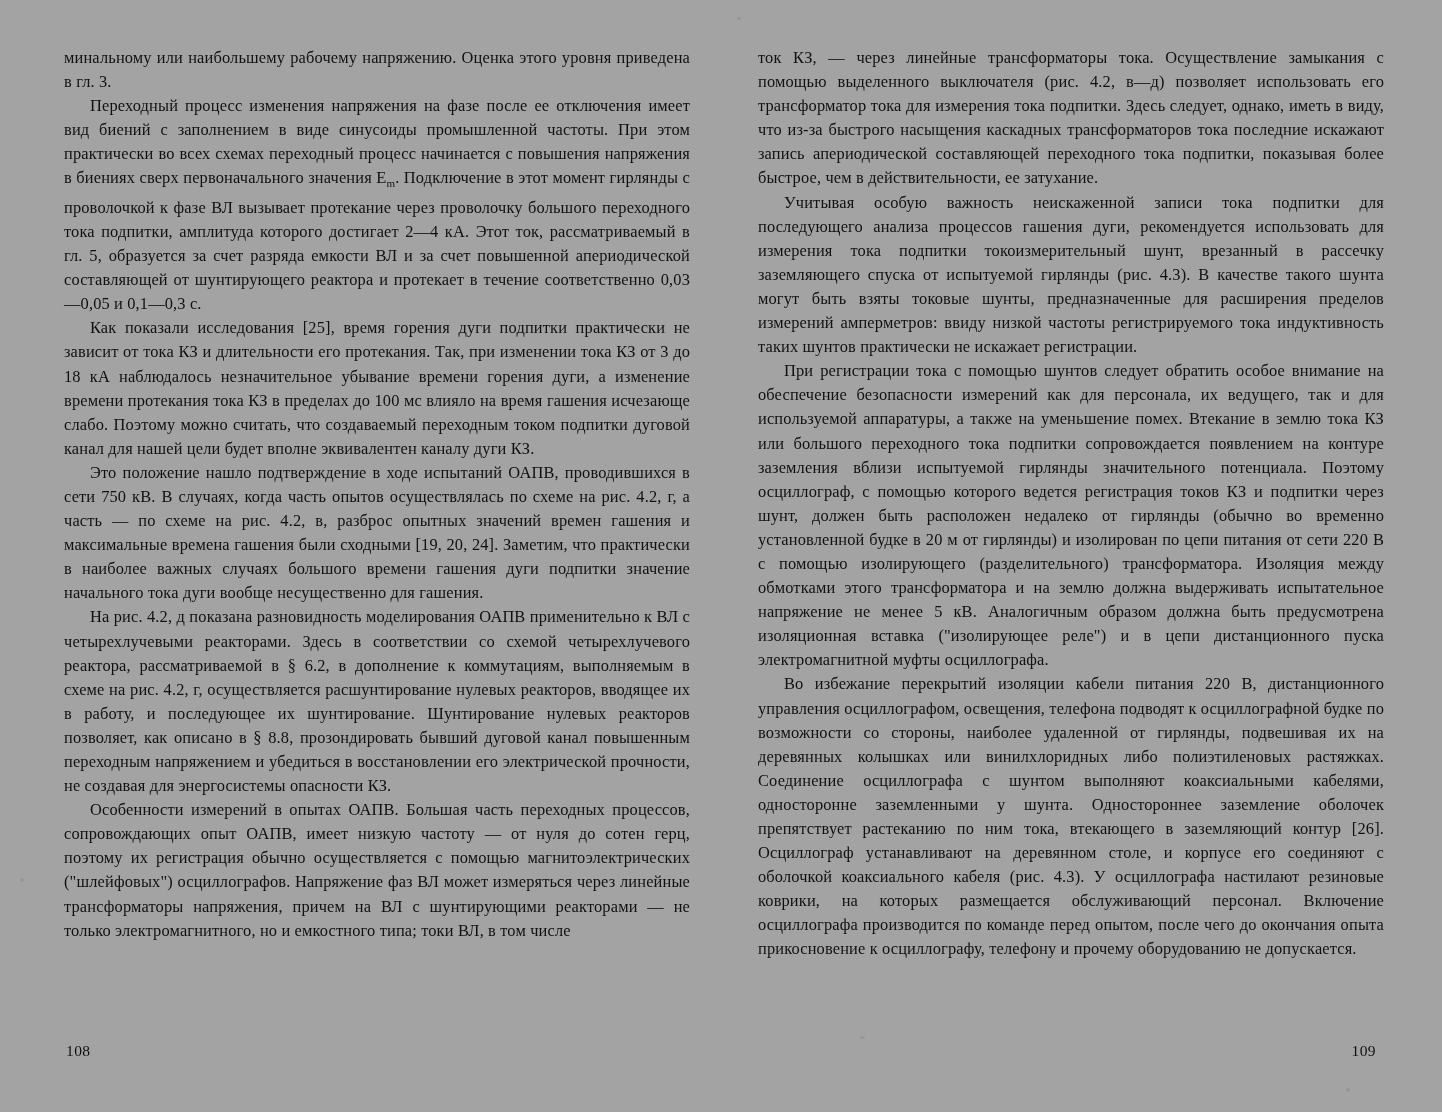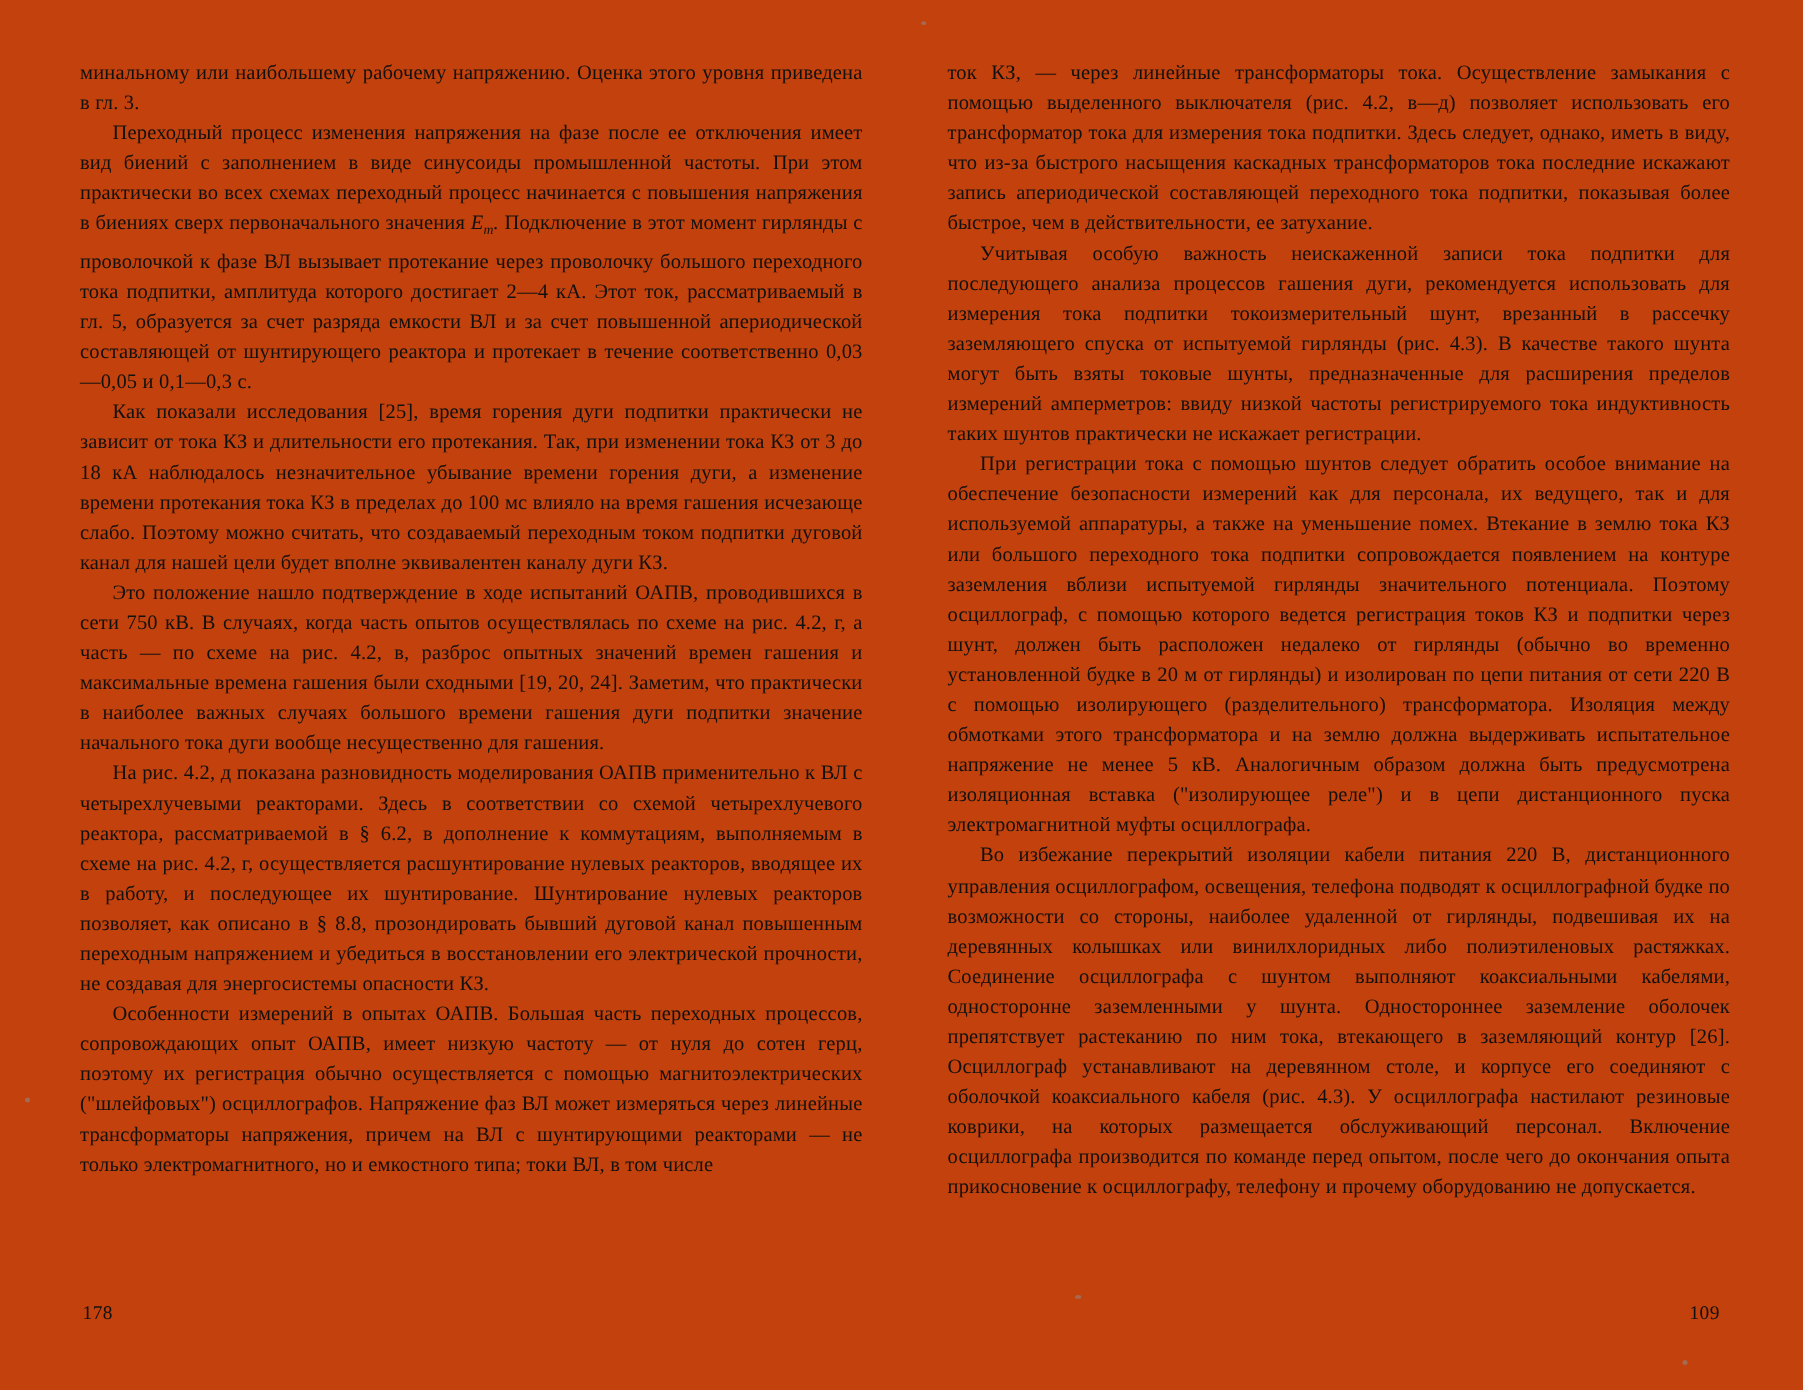"минальному или наибольшему рабочему" .page { background: #c2410c -> #a3a3a3 }
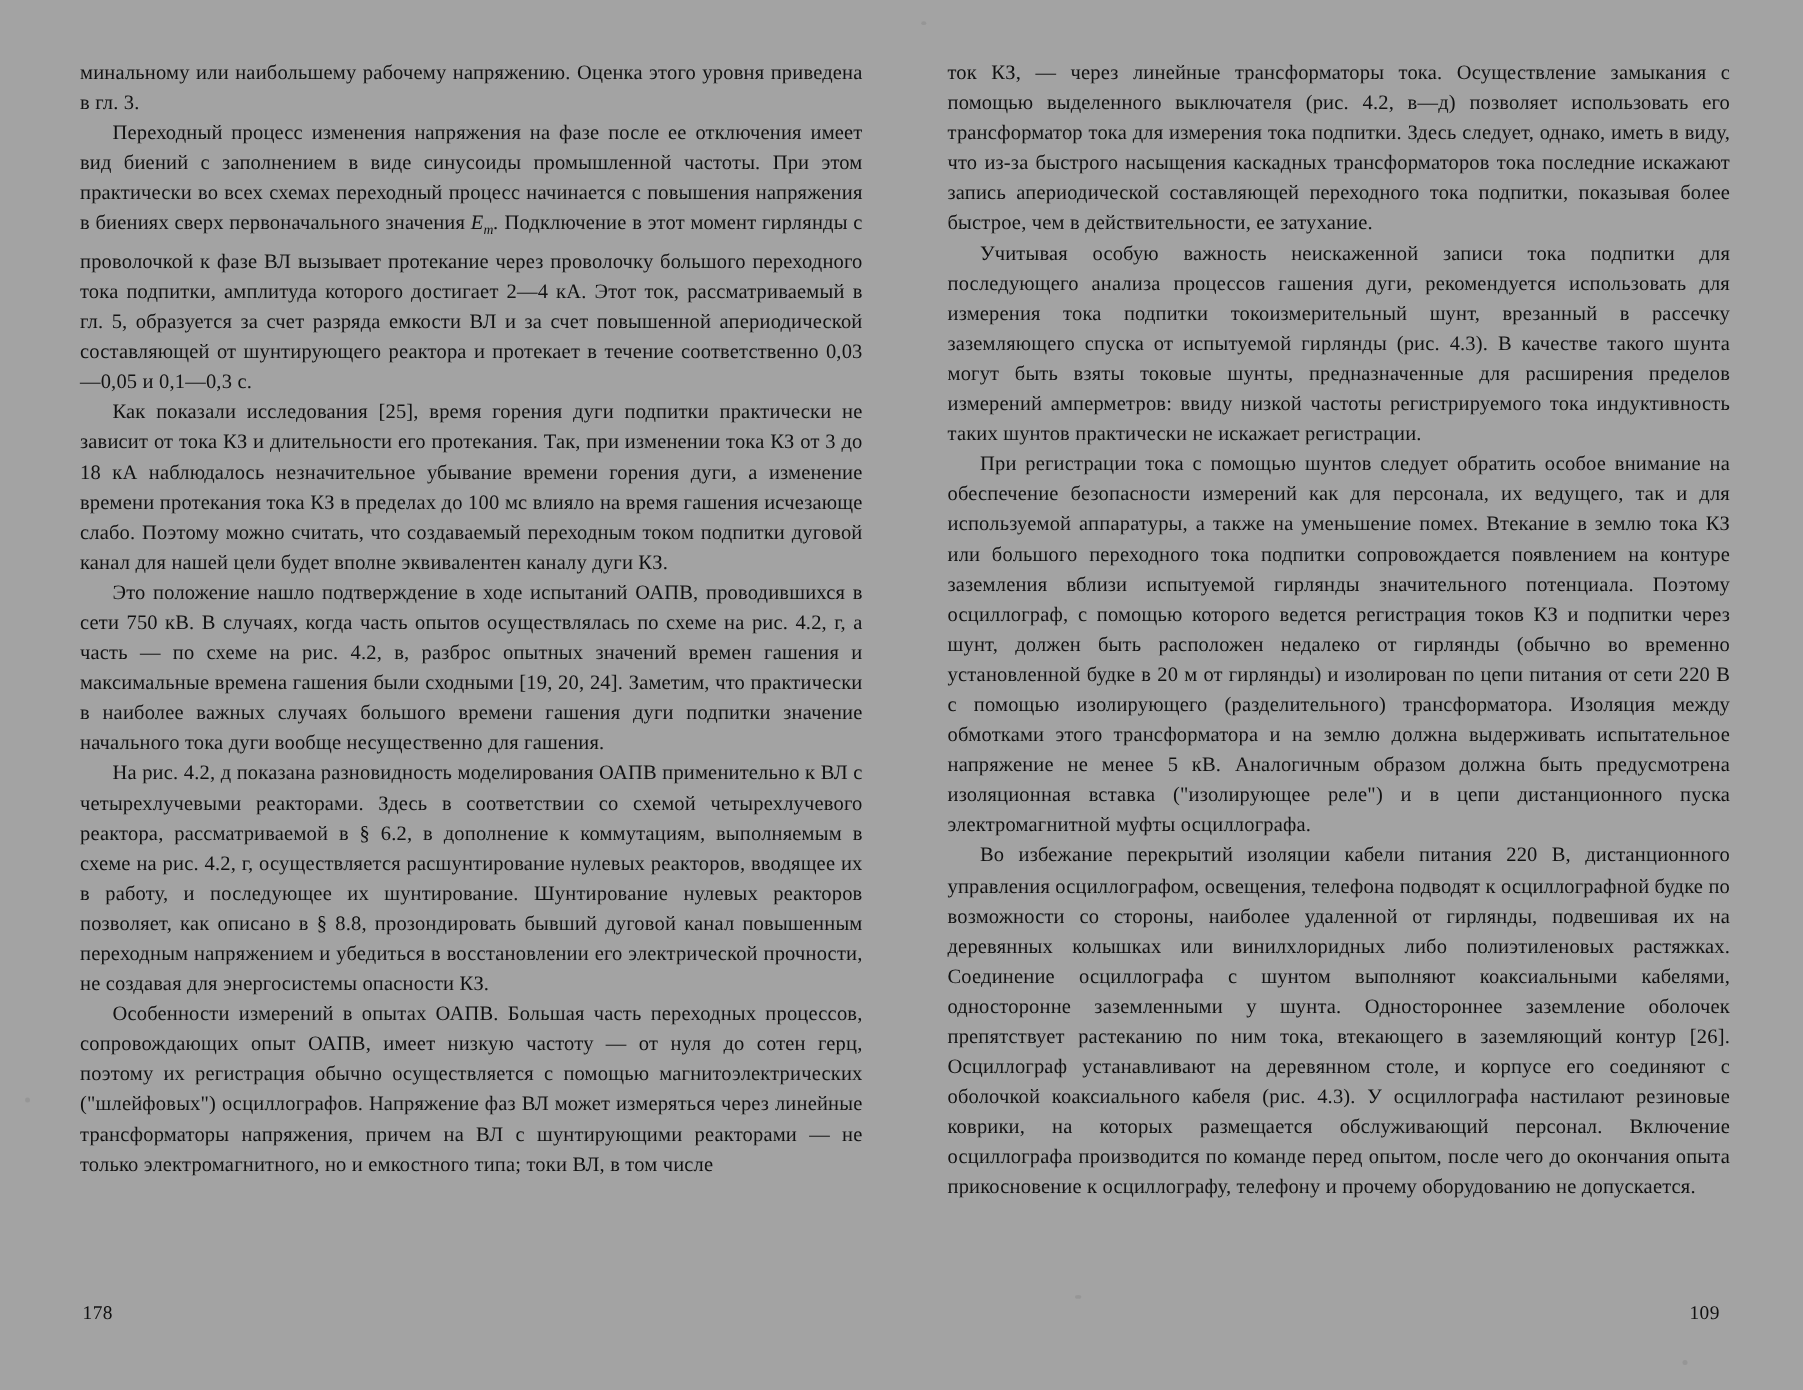"Em." .var { font-style: italic -> none }
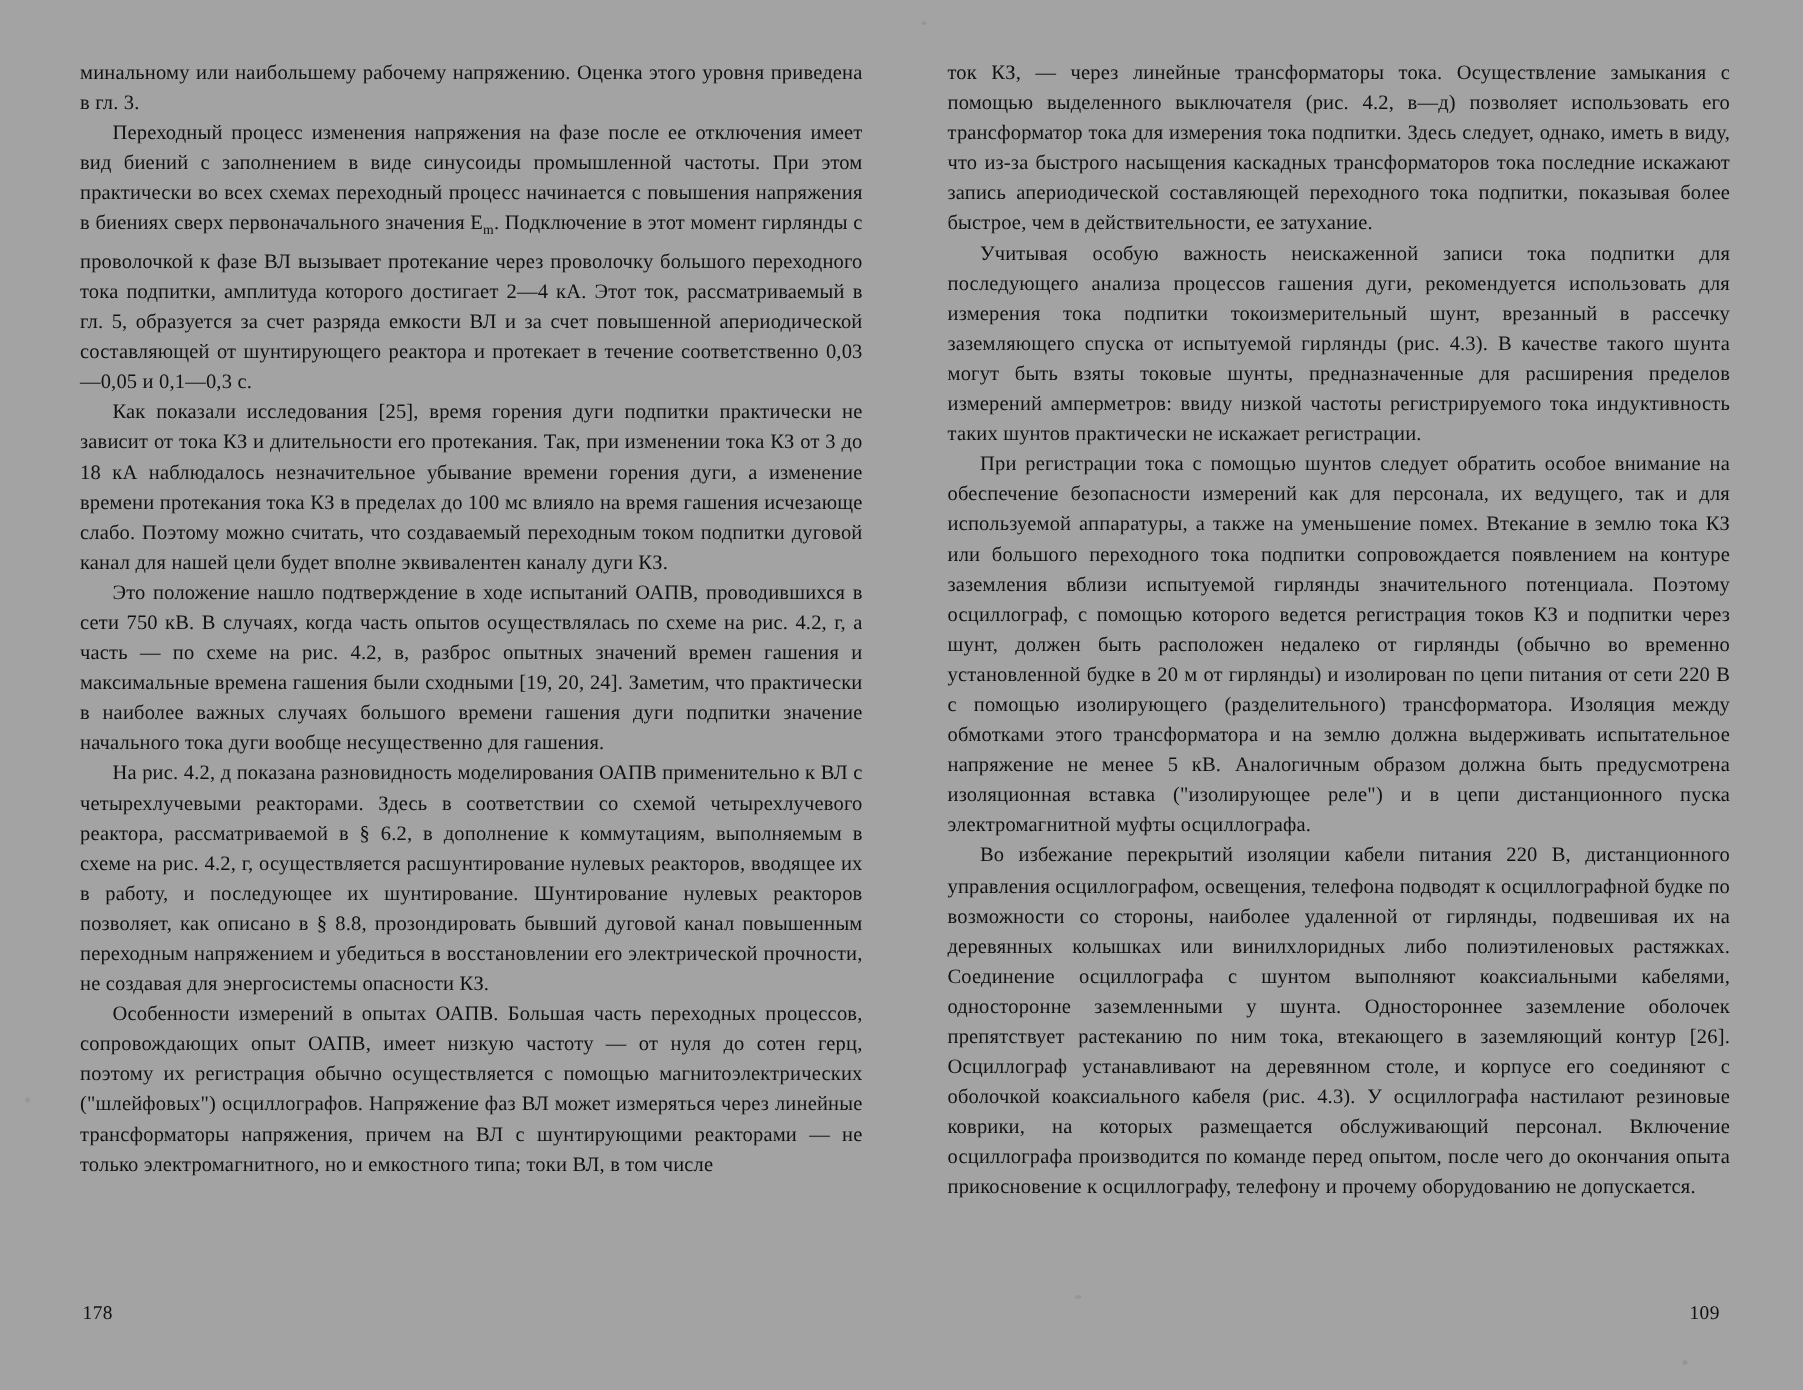"178" div.folio { text: 178 -> 108 }
